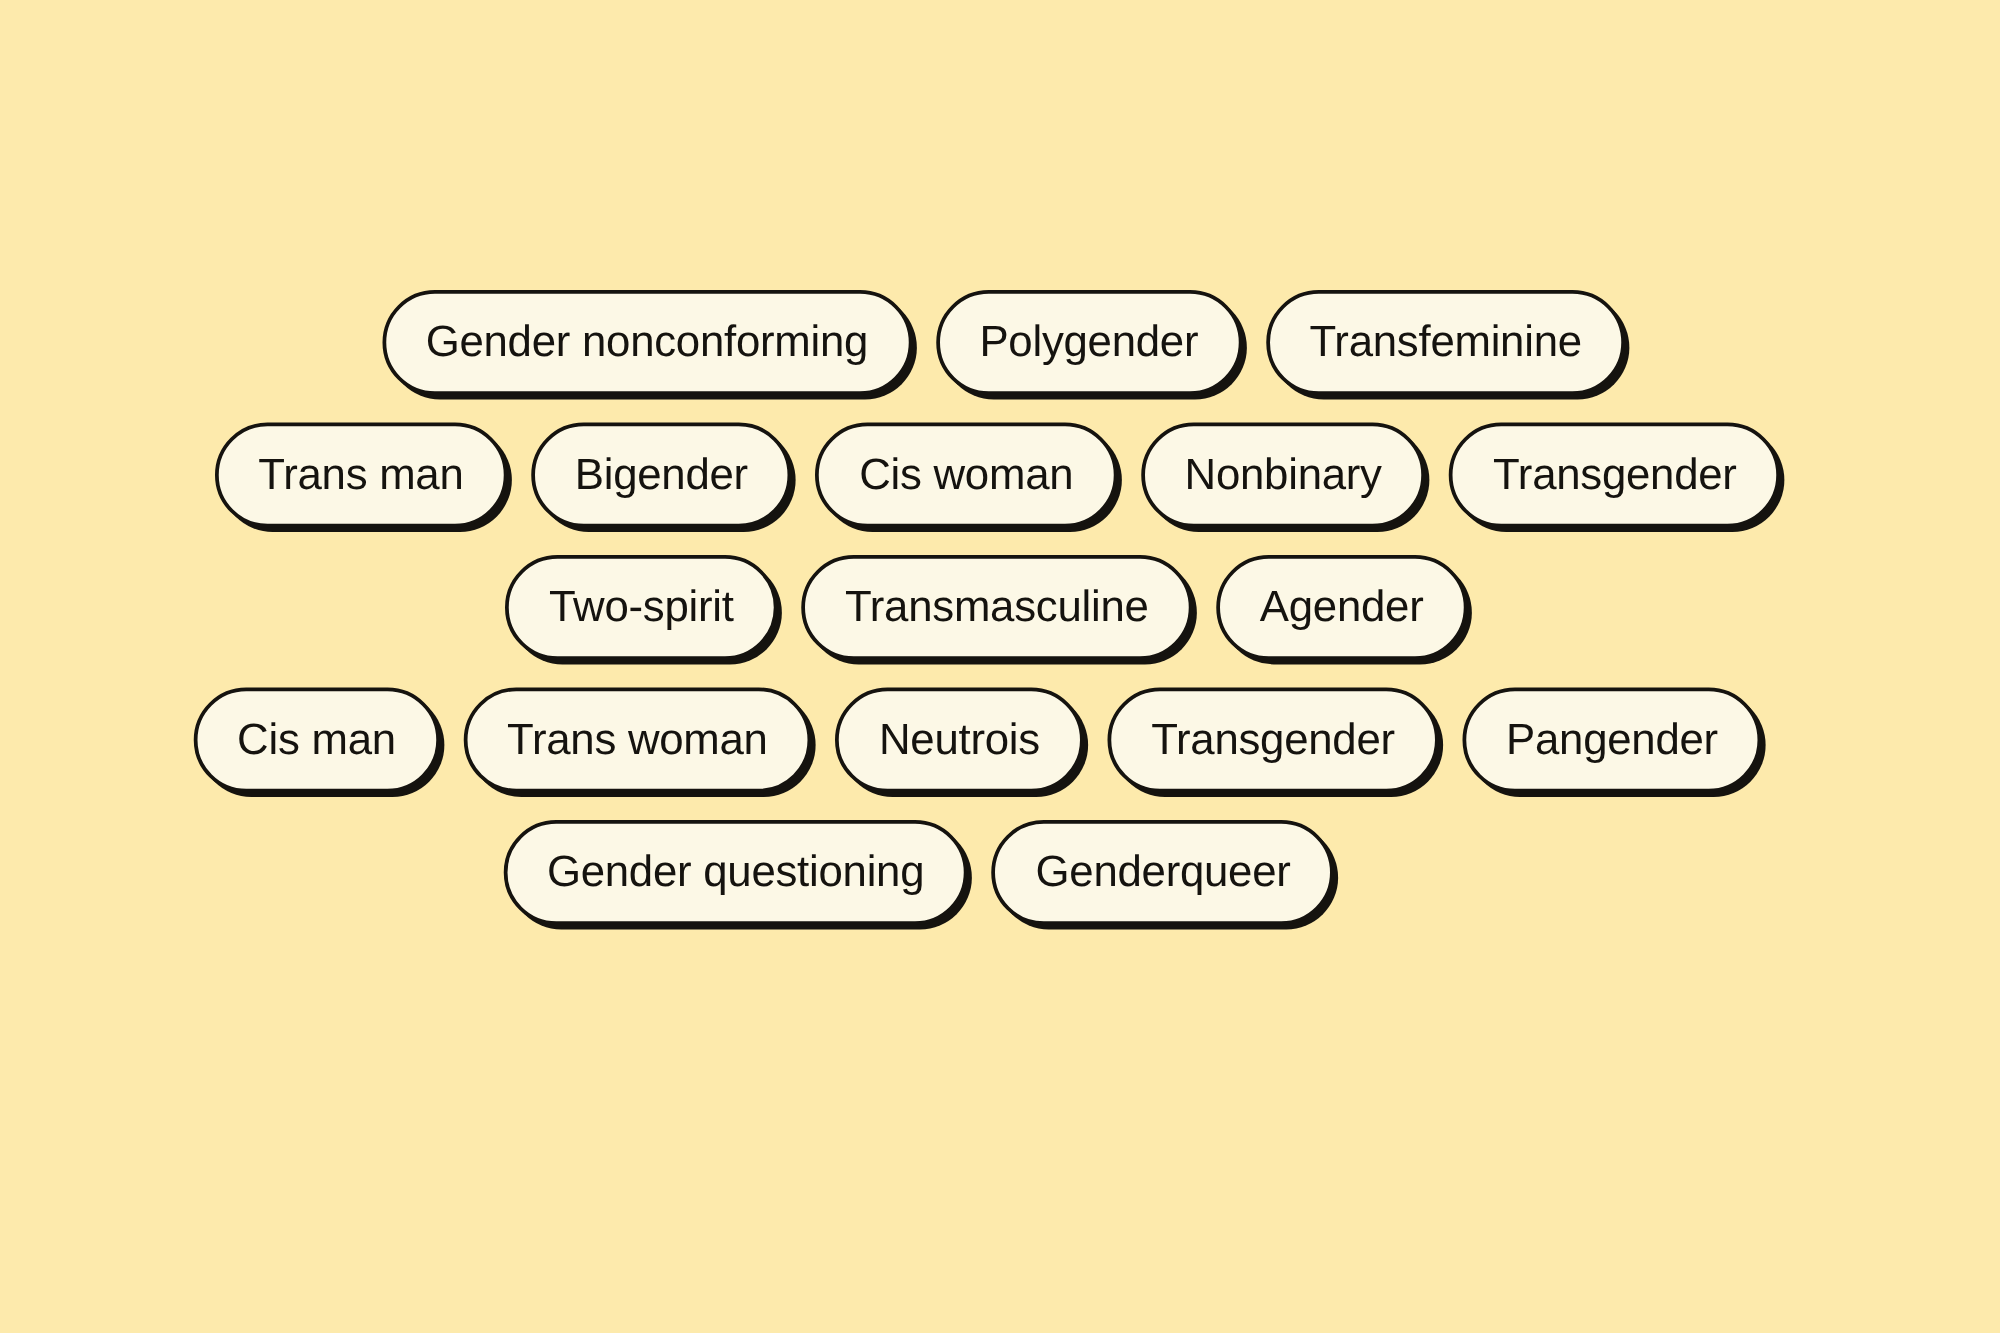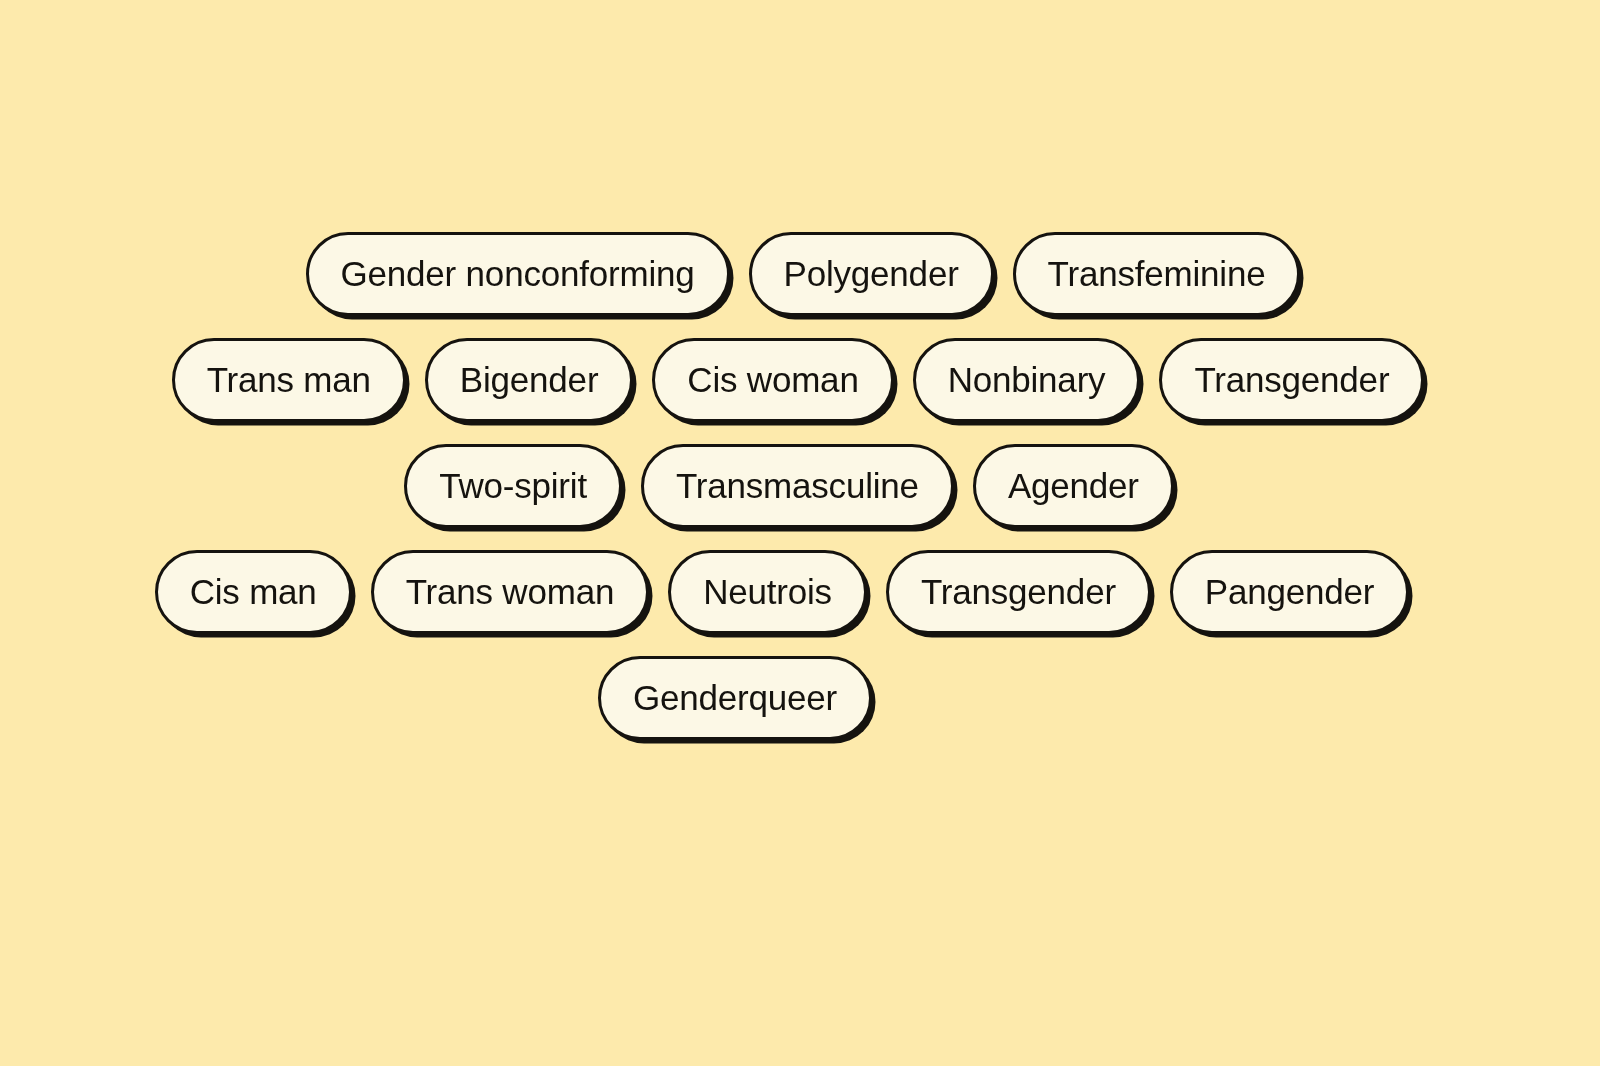"Gender questioning" div.tag-pill { html: none -> <div> <span>Gender questioning</span> </div> }
